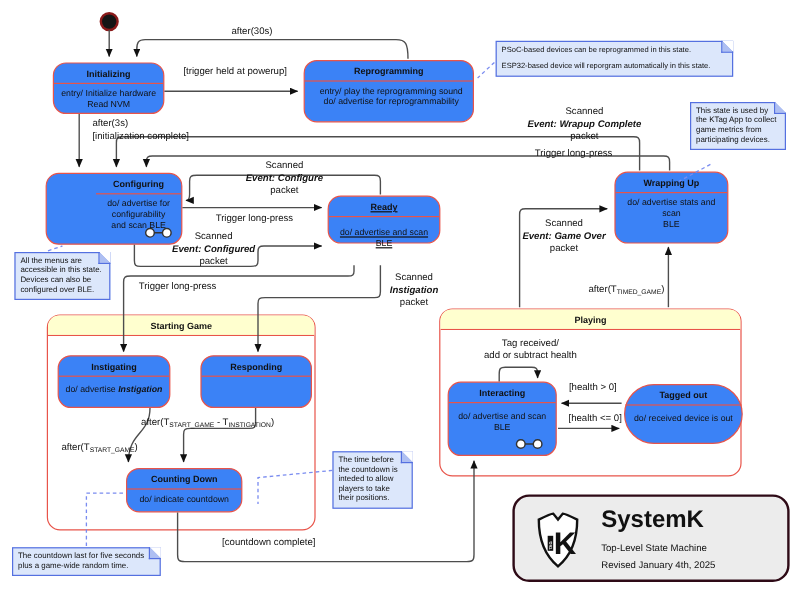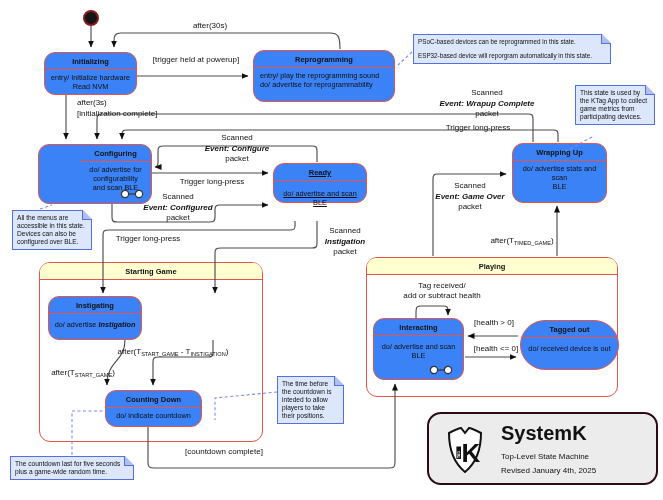"entry/ play the reprogramming sound" .st-body.left { text-align: left -> center }
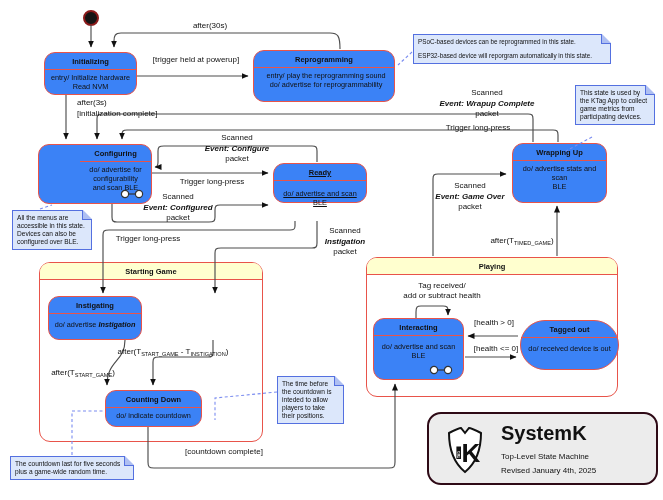"Responding" div.state { html: none -> <div> <div>Responding</div> <div></div> </div> }
